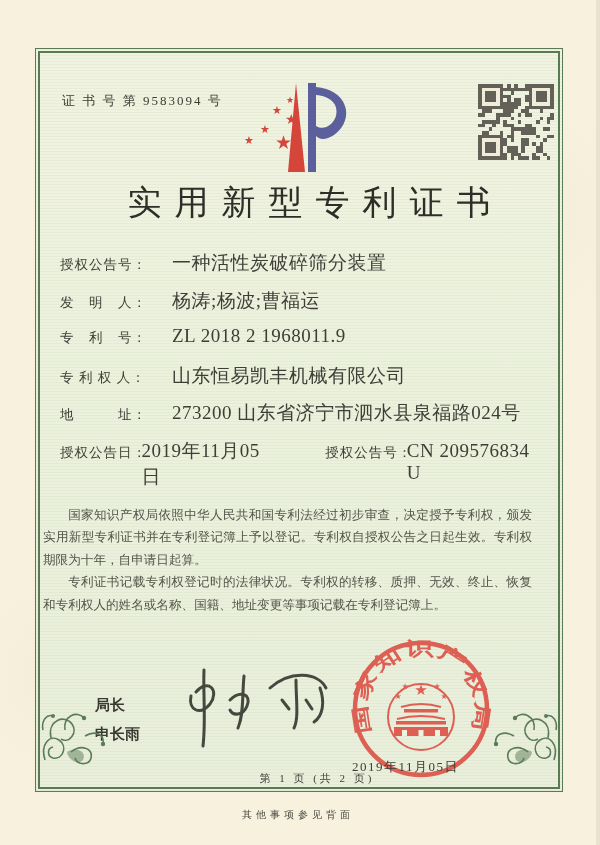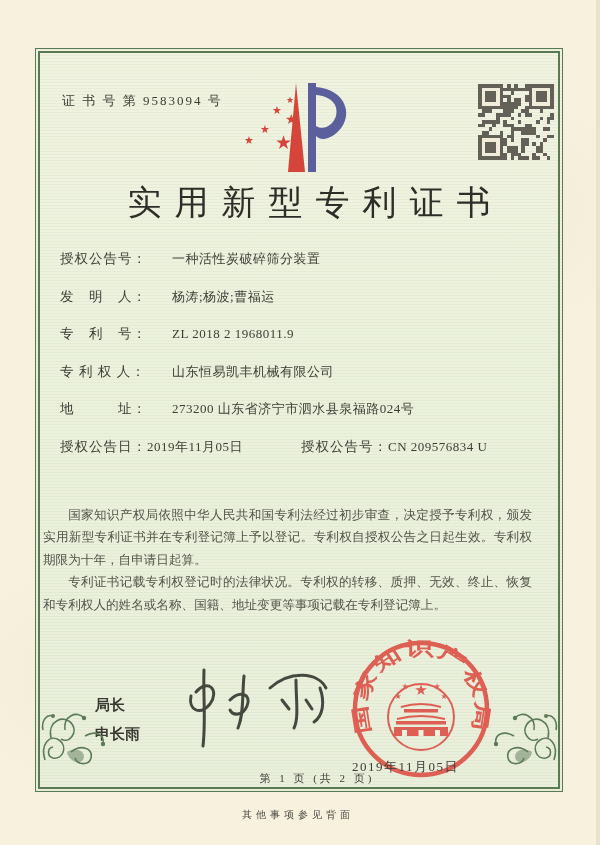"一种活性炭破碎筛分装置" .field-value { font-size: 13px -> 19px }
